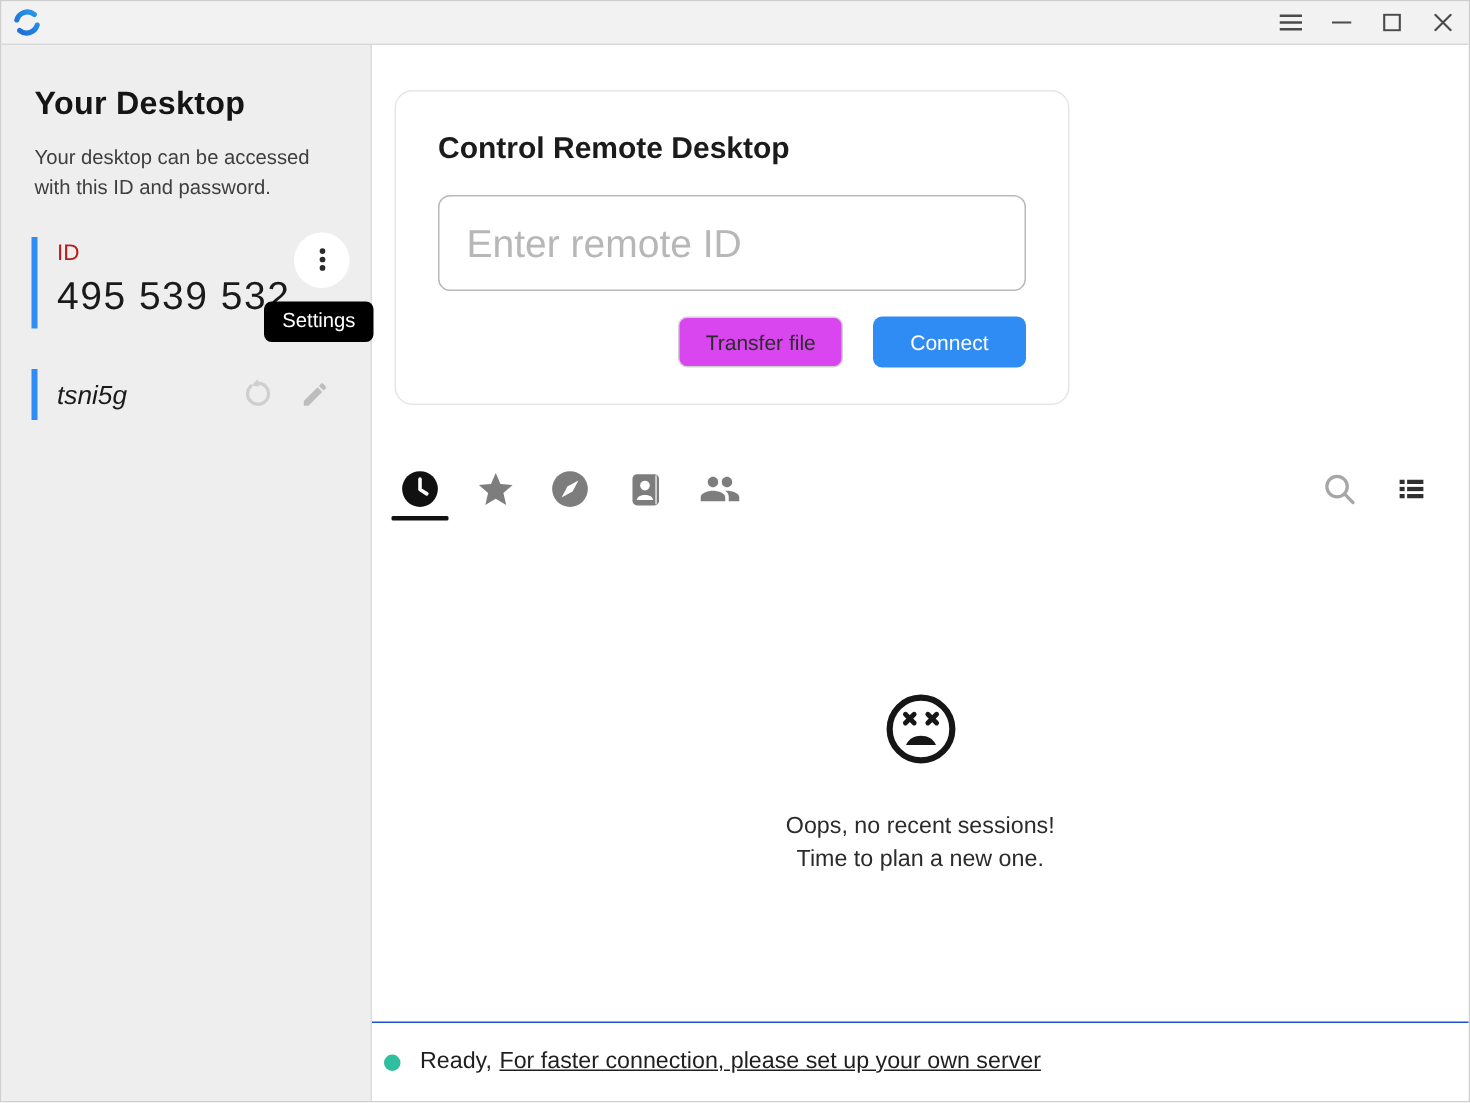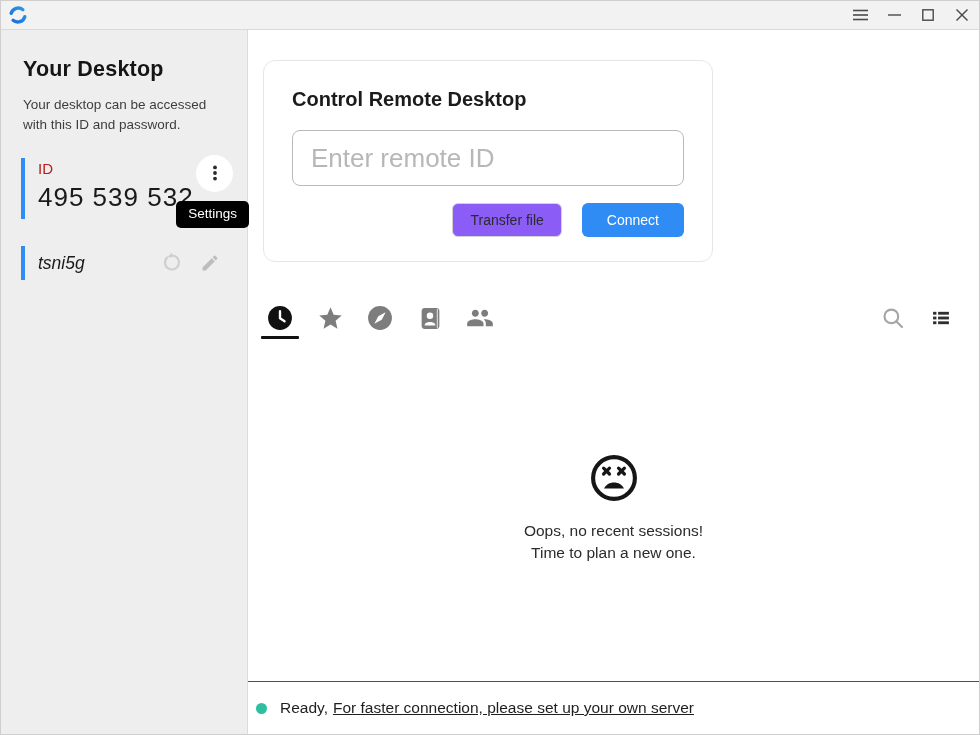"Enter remote ID" .remote-id-input { height: 56px -> 64px }
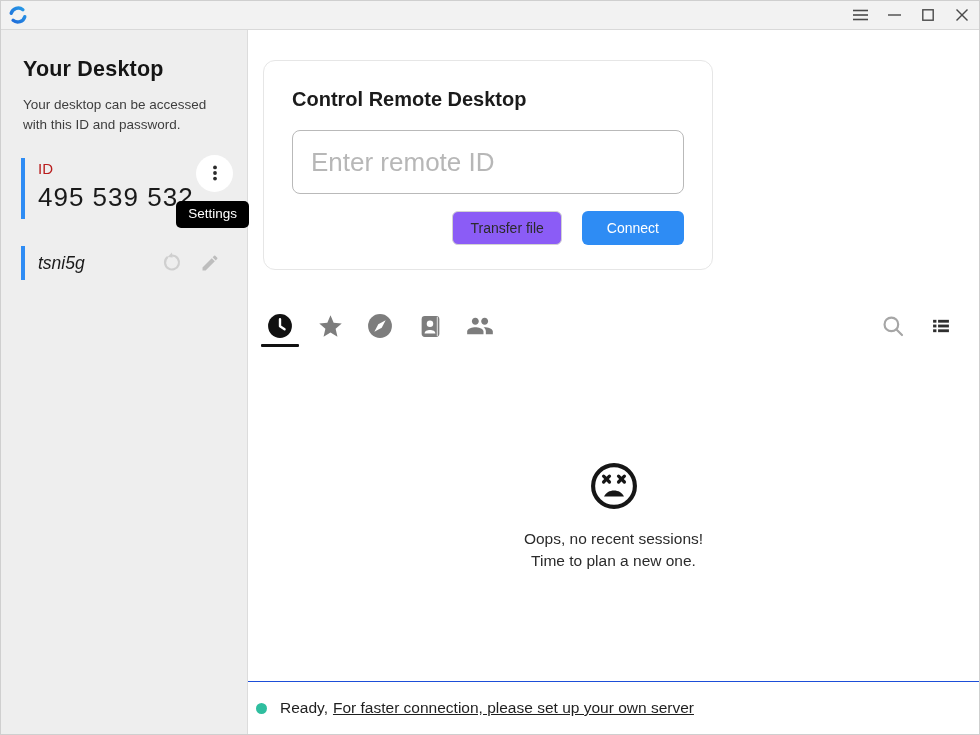"Transfer file" .transfer-btn { background: #8b5cf6 -> #d946ef }
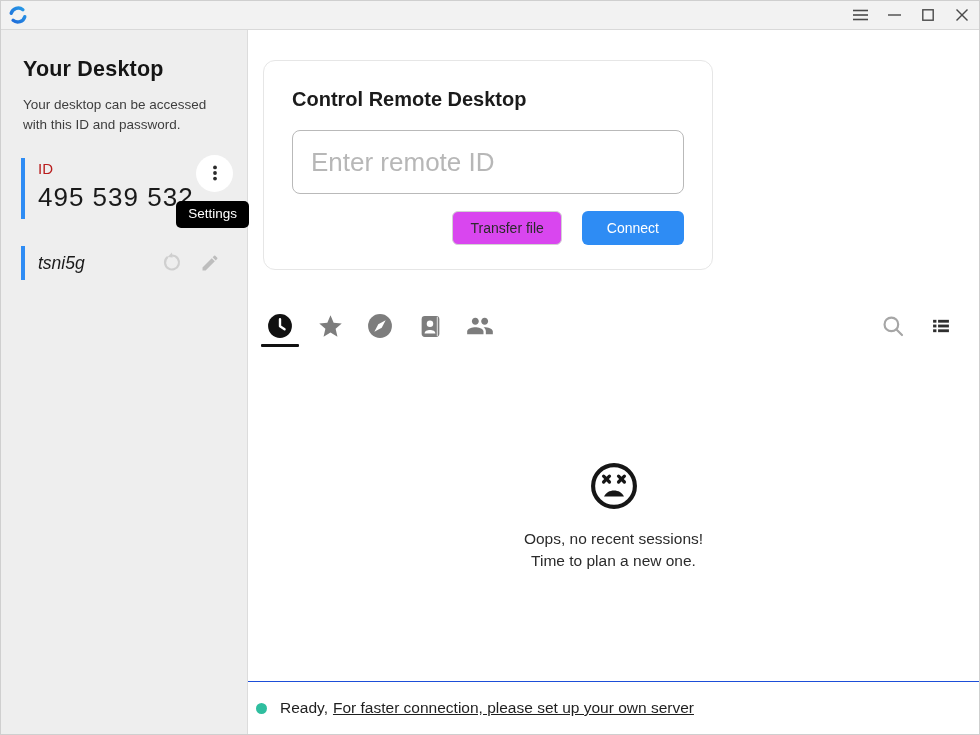"Oops, no recent sessions!" .empty-text { margin-top: 16px -> 28px }
